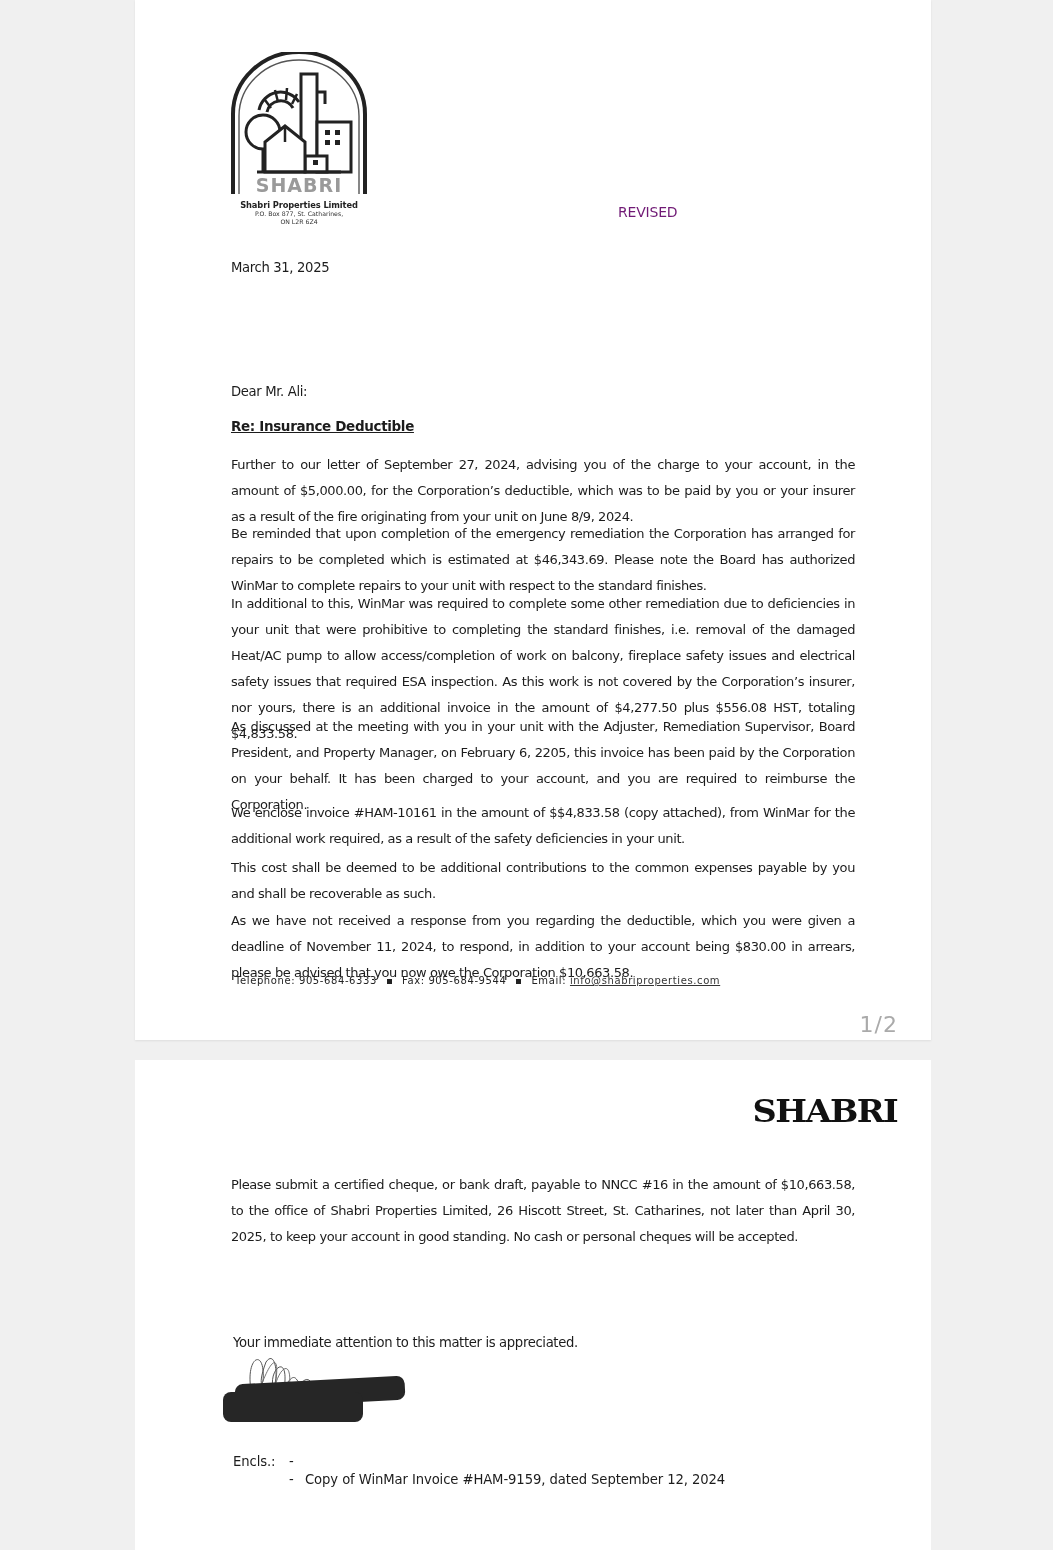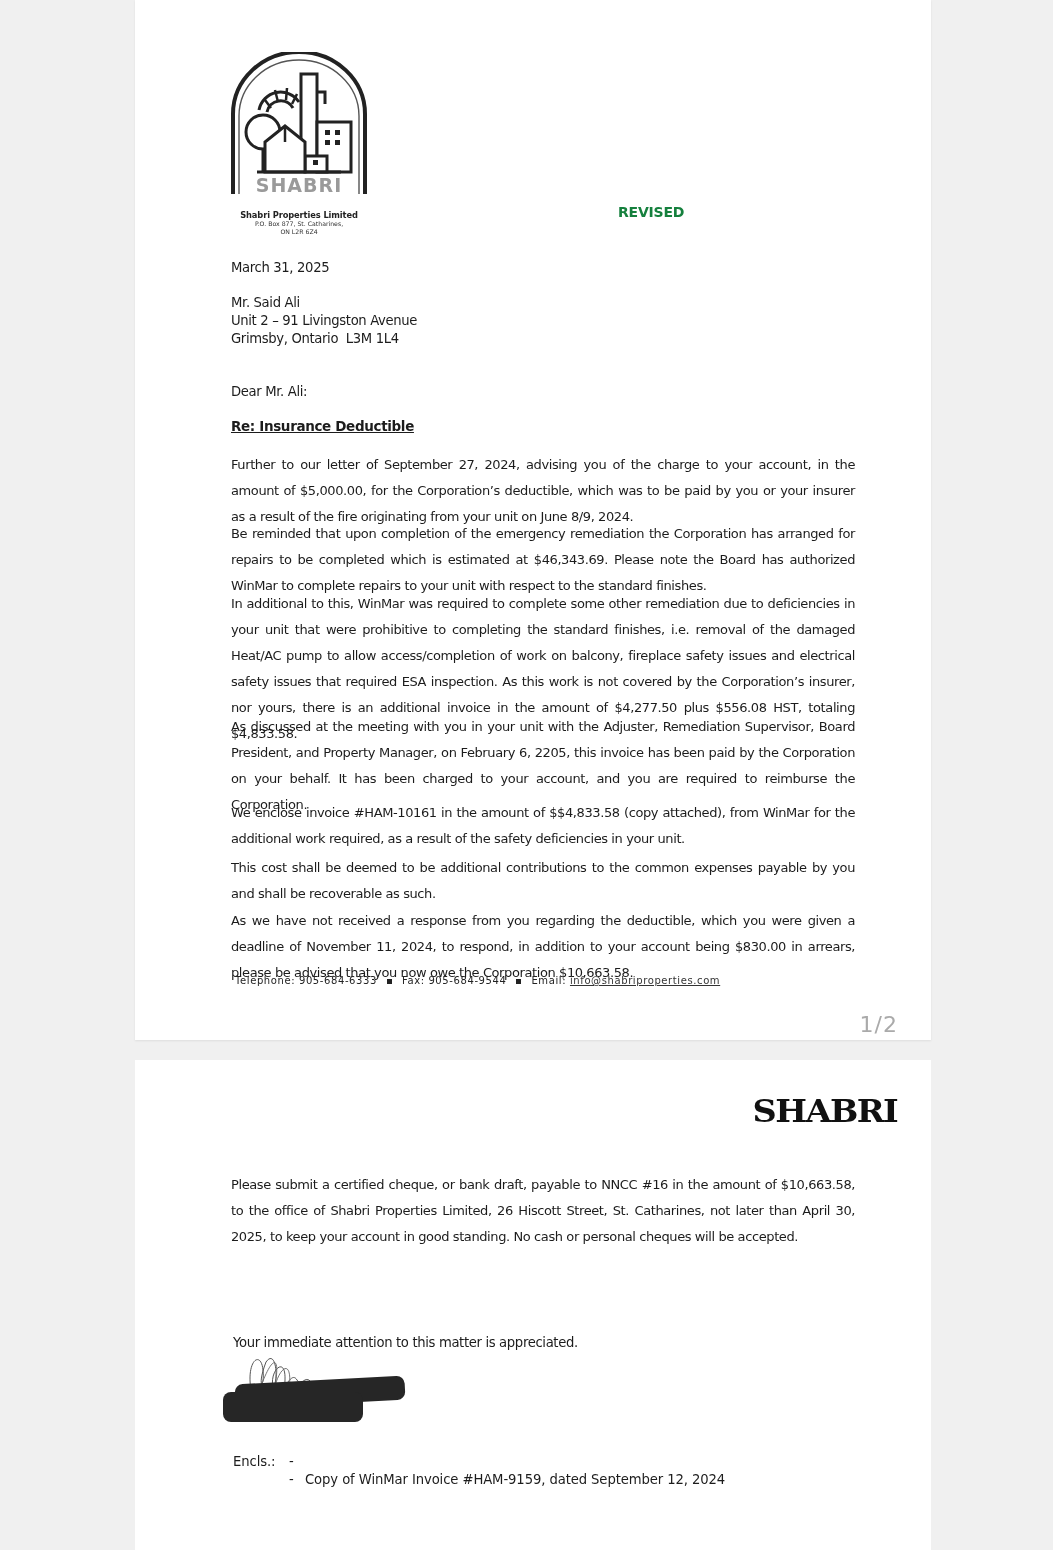"Shabri Properties Limited" .logo-sub1 { margin-top: 12px -> 2px }
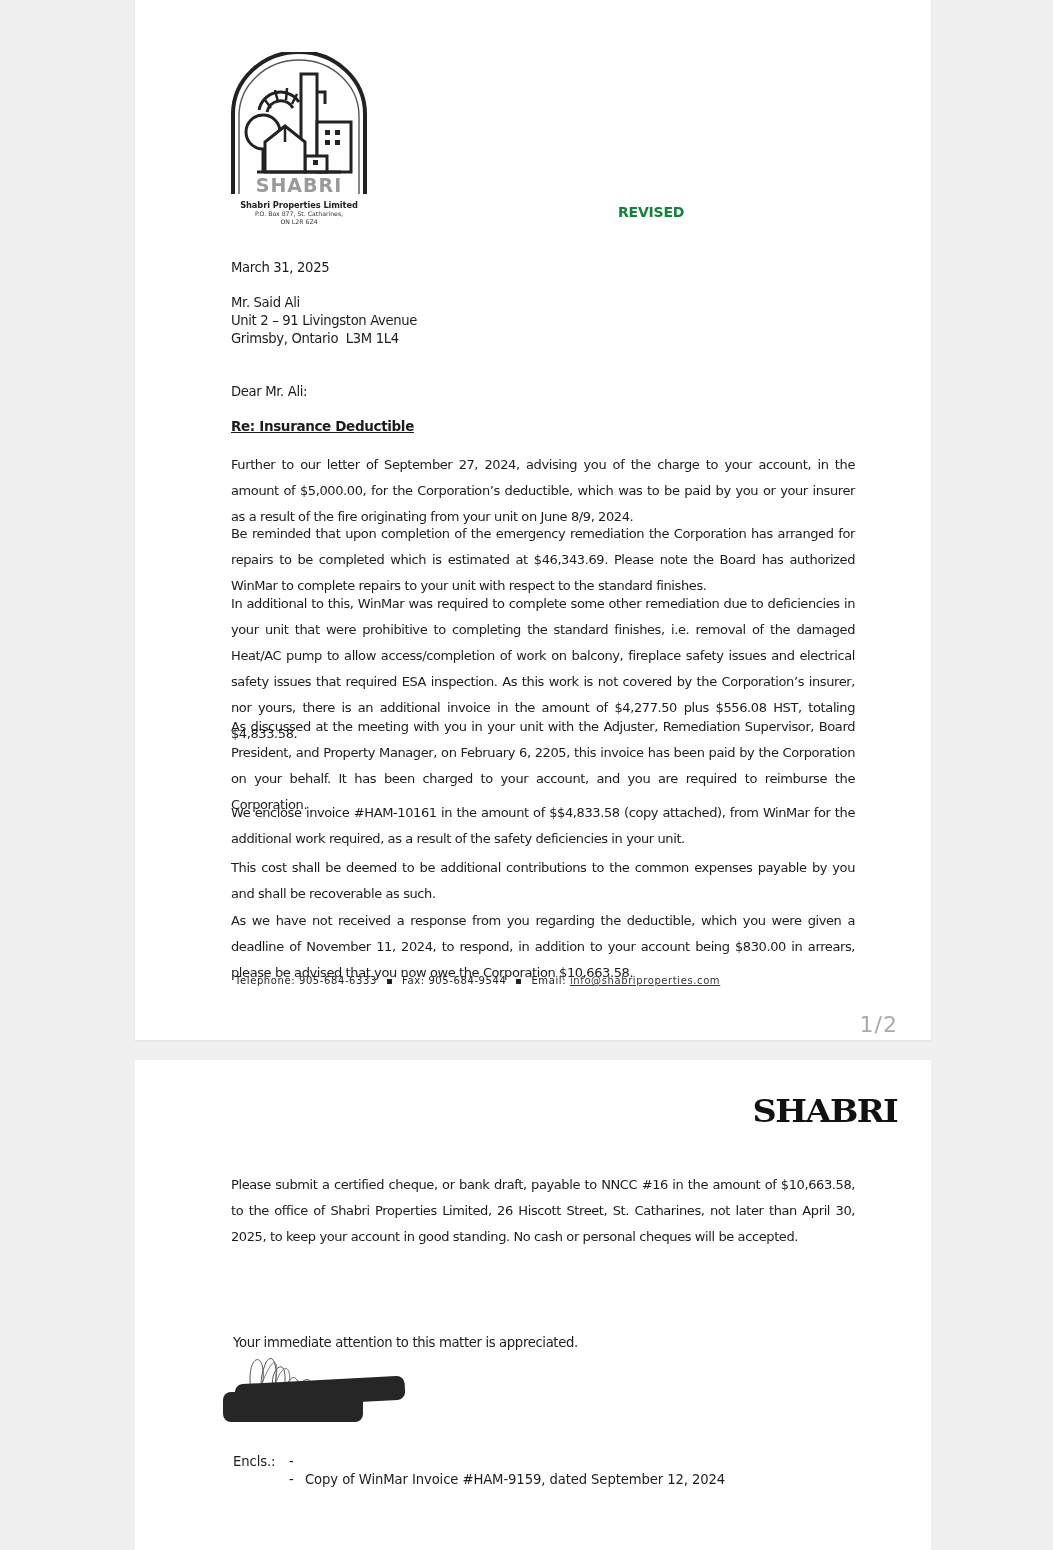"REVISED" .revised { color: #15803d -> #701a75; font-weight: bold -> none }
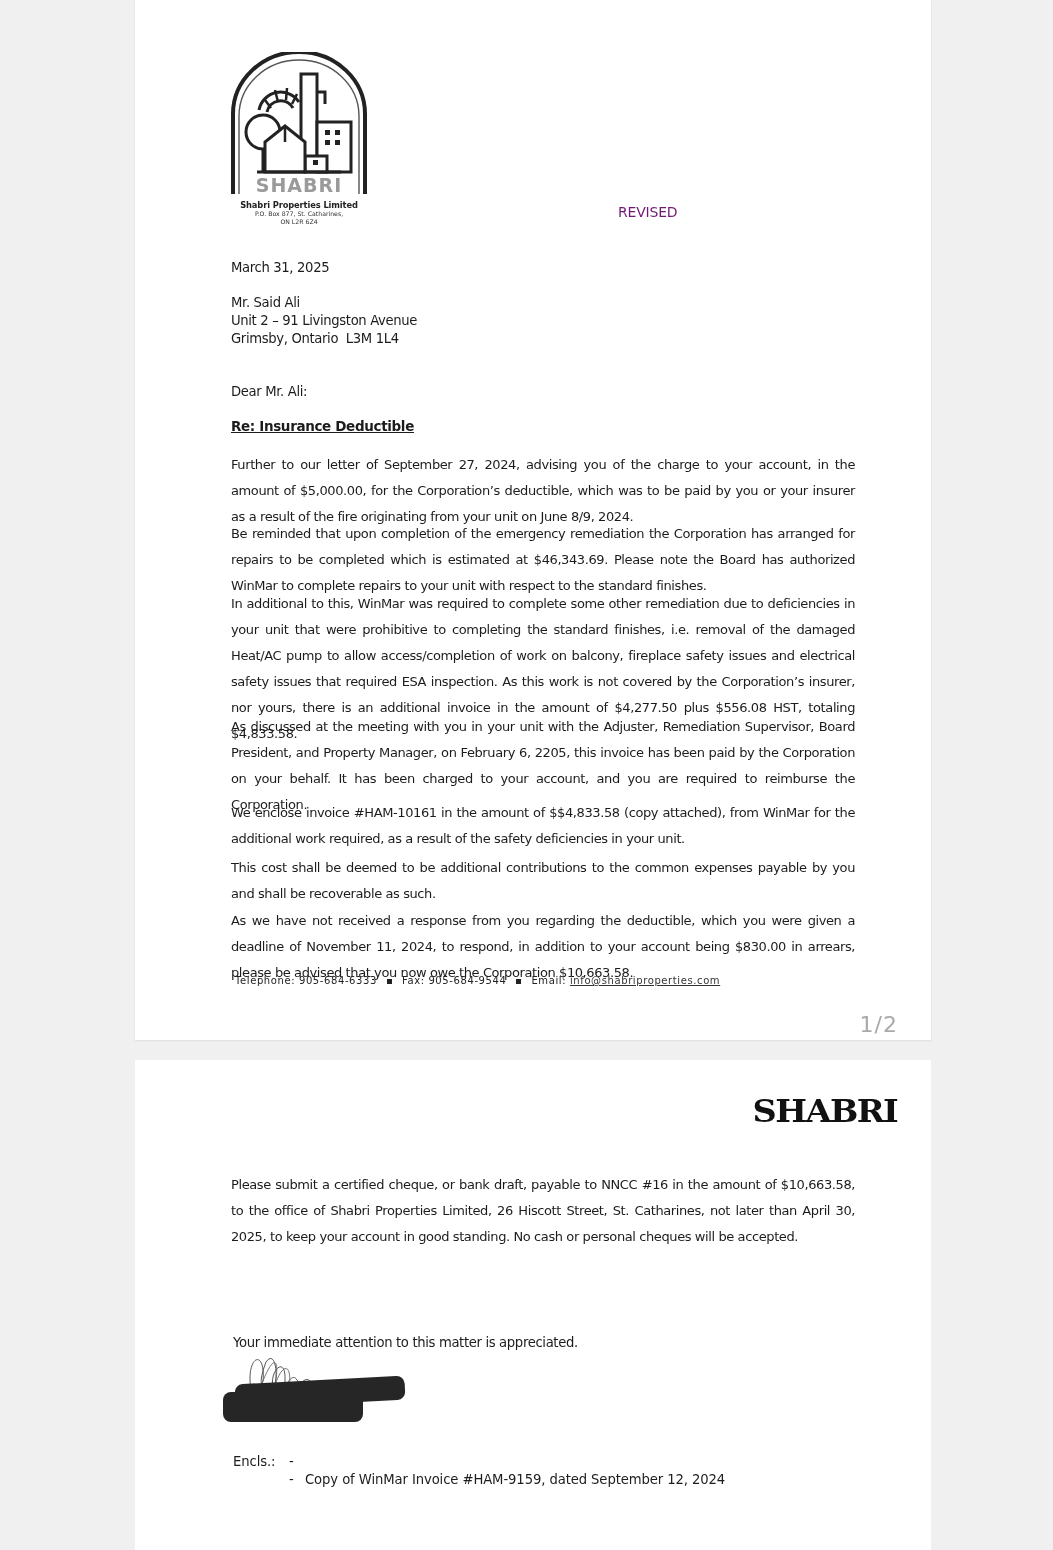"Mr. Said Ali" div.abs { html: <div> <div>Mr. Said Ali</div> <div>Unit 2 – 91 Livingston Avenue</div> <div>Grimsby, Ontario L3M 1L4</div> </div> -> none }
